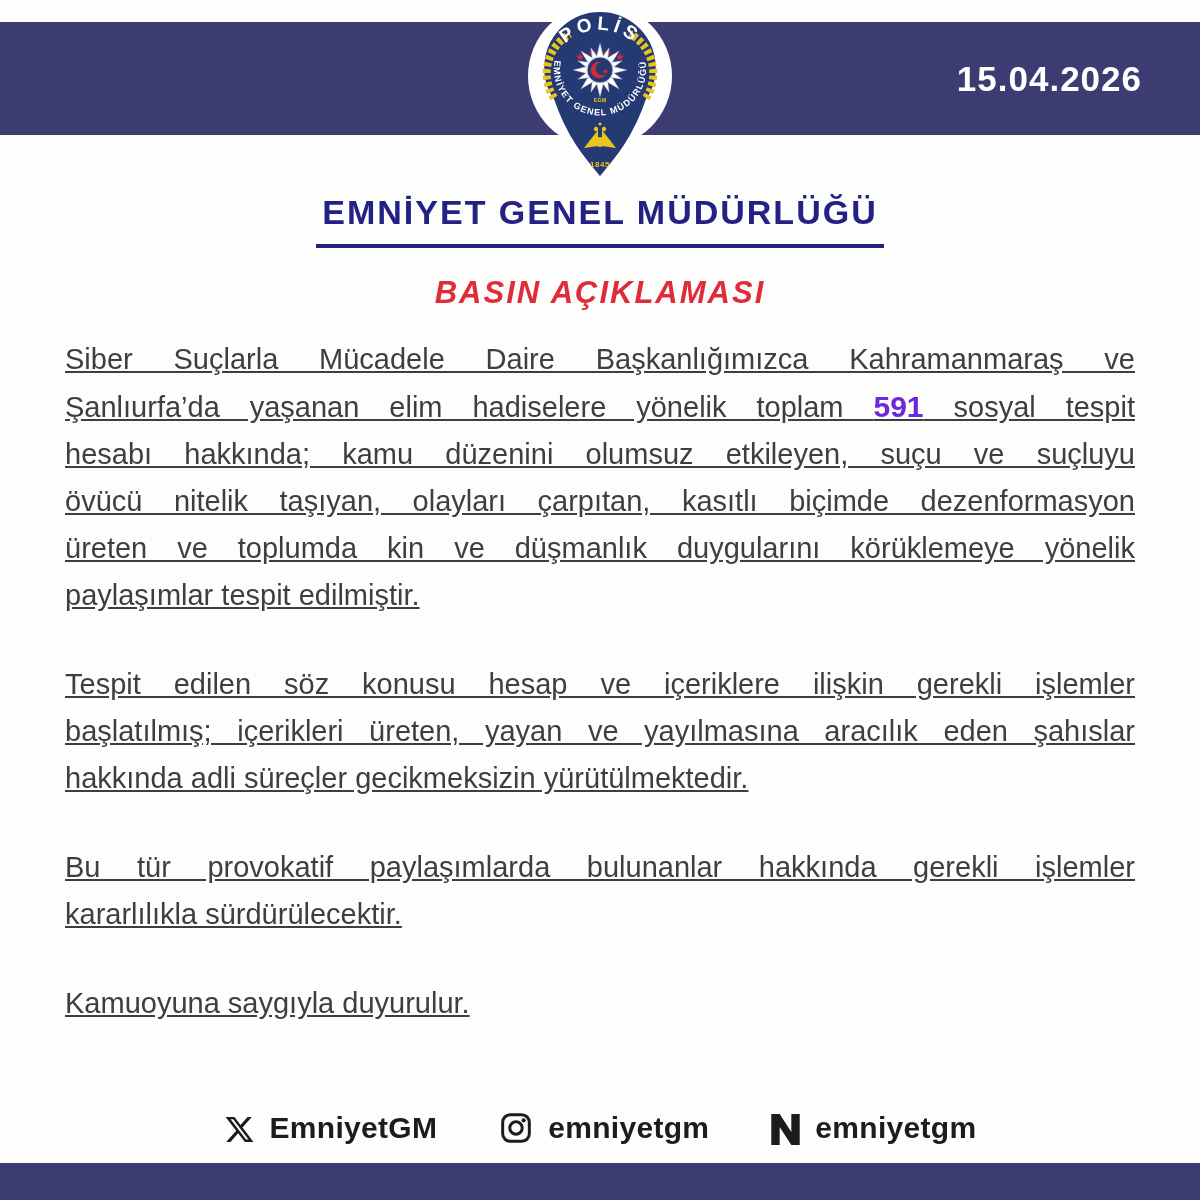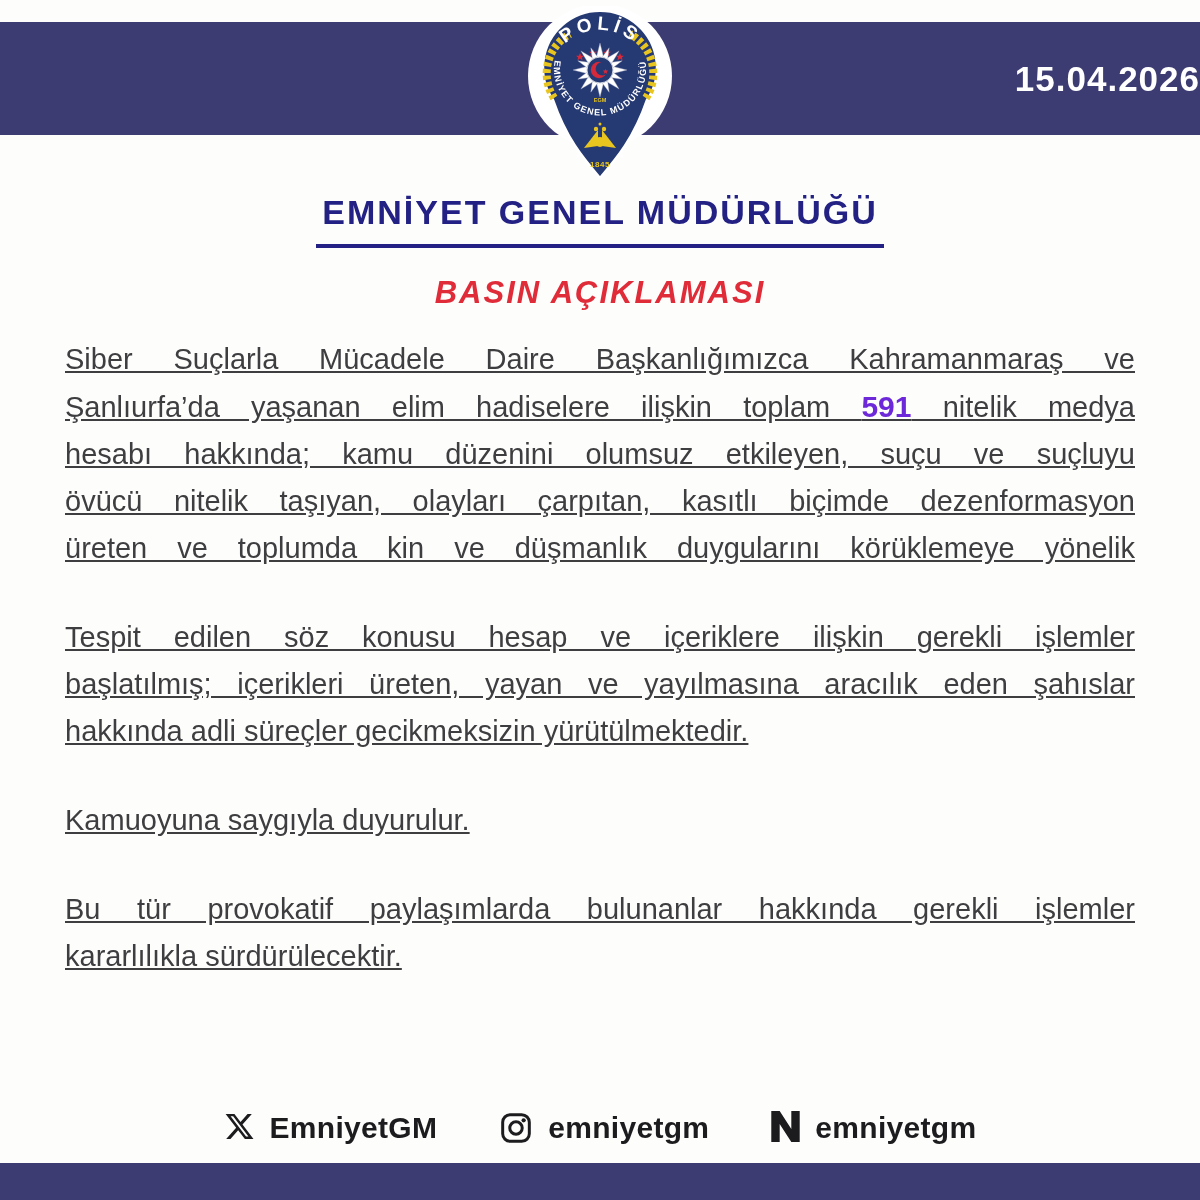"15.04.2026" .band { padding-right: none -> 58px }
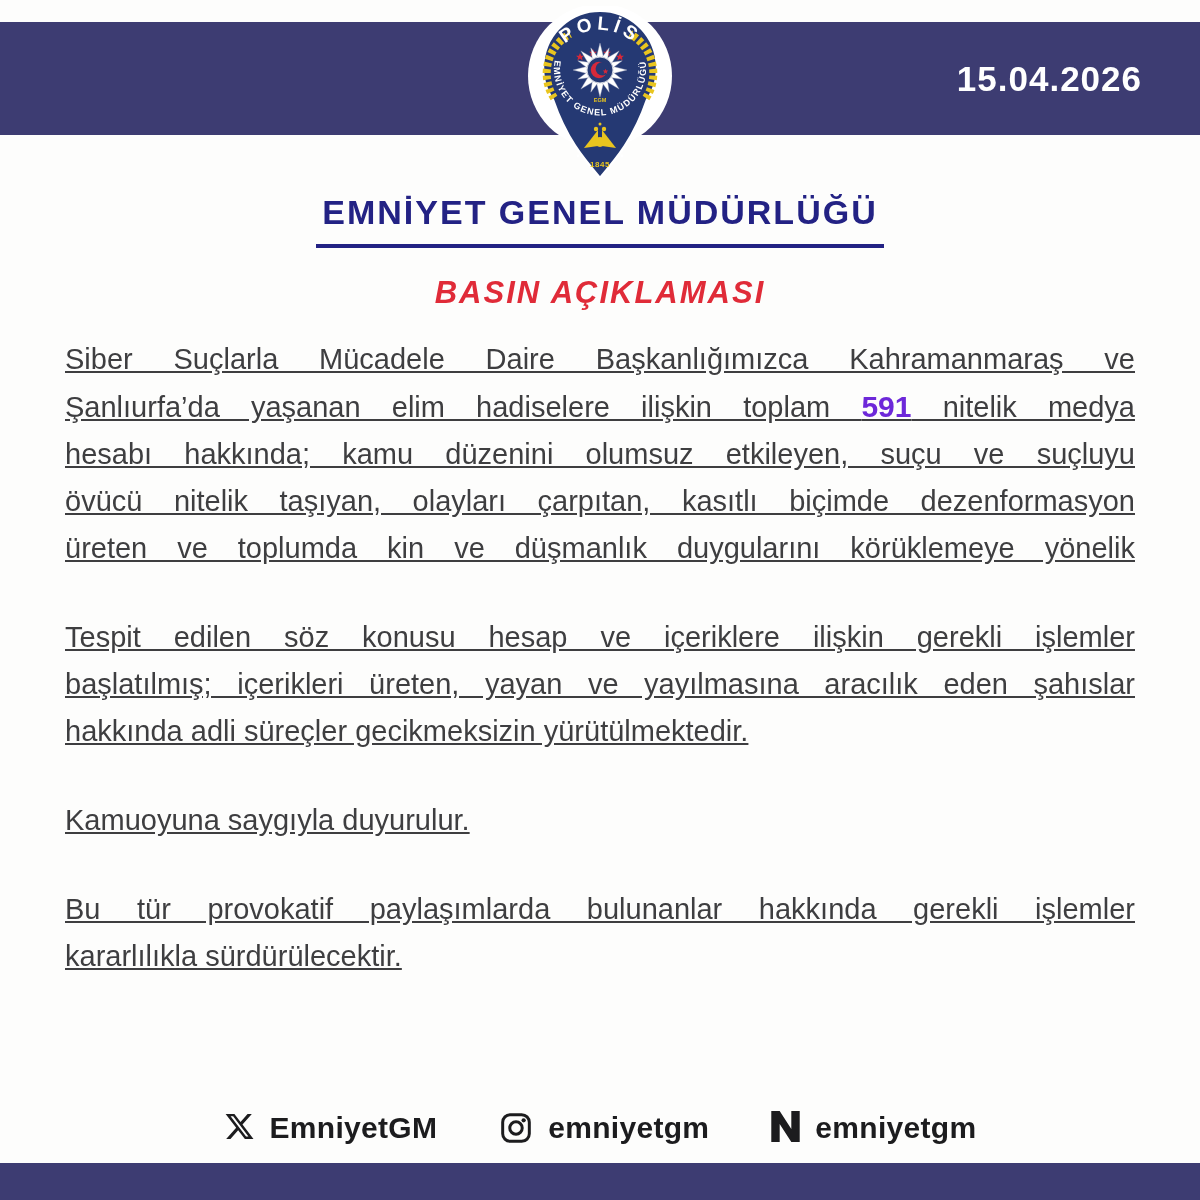"Şanlıurfa’da yaşanan elim hadiselere" span { text: ilişkin -> yönelik }
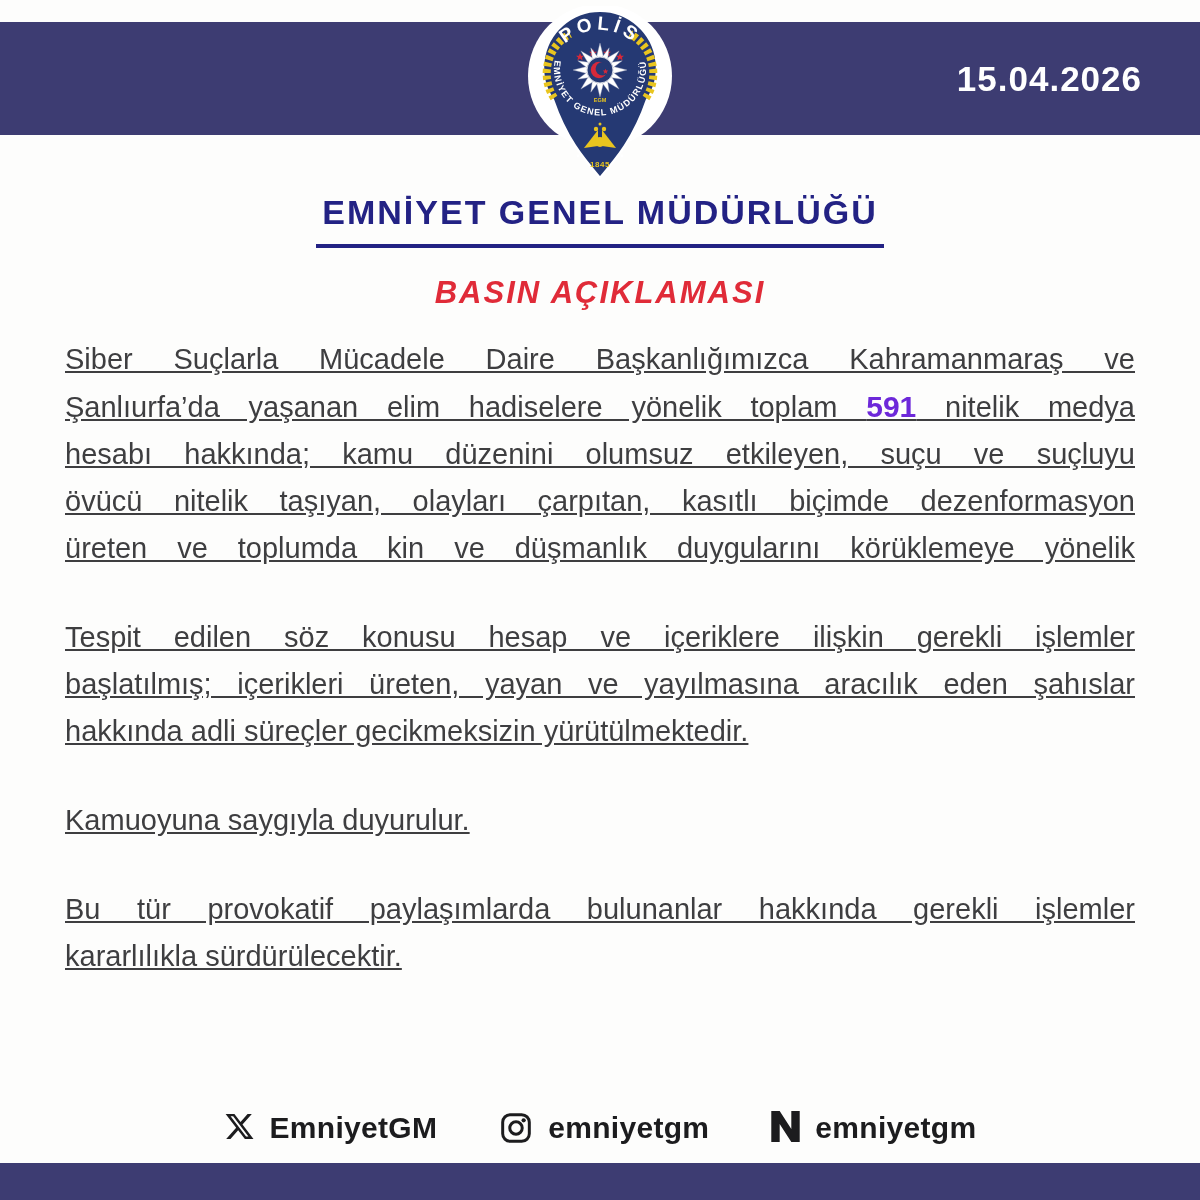"nitelik medya" span { text: nitelik medya -> sosyal tespit }
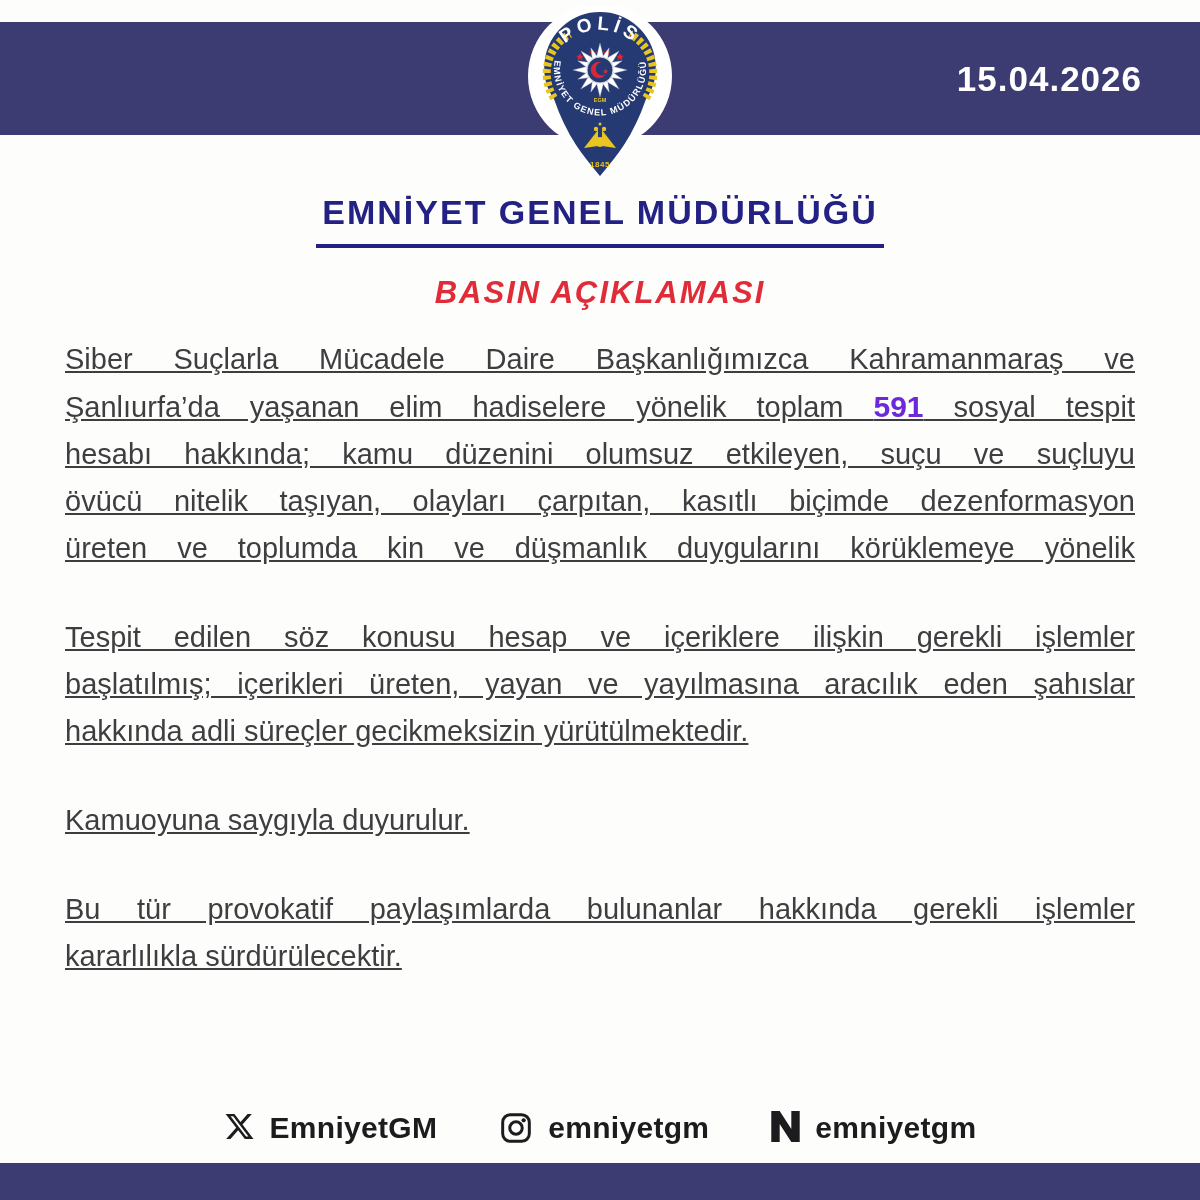"paylaşımlar tespit edilmiştir." div.line { html: none -> <div><span>paylaşımlar tespit edilmiştir.</span></div> }
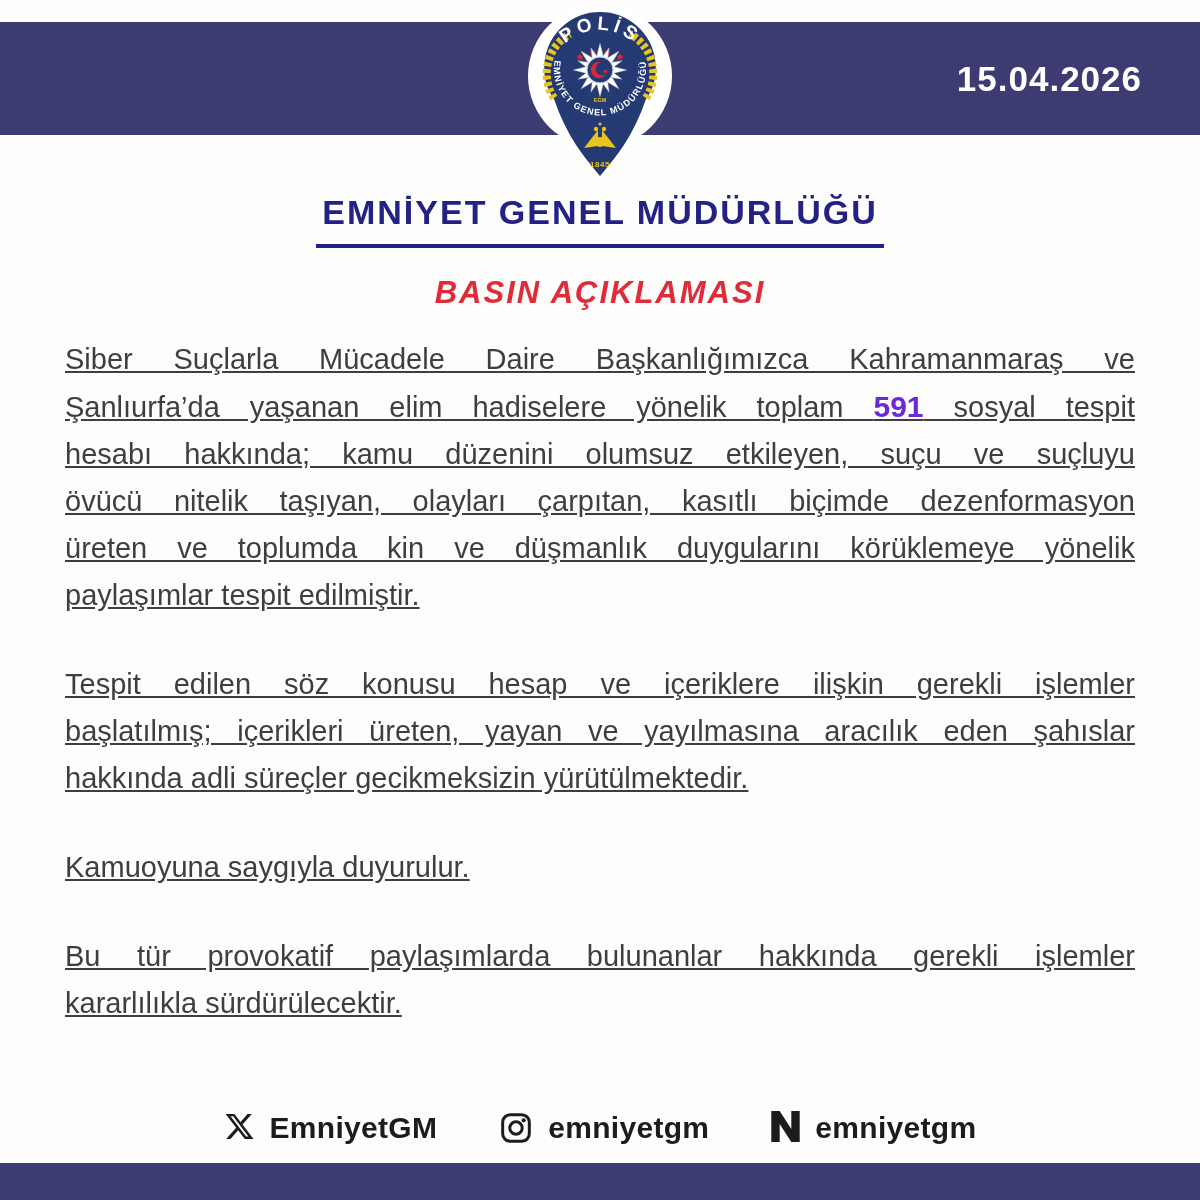"Kamuoyuna saygıyla duyurulur." div.paragraph { order: before "Bu tür provokatif paylaşımlarda" -> after "Bu tür provokatif paylaşımlarda" }
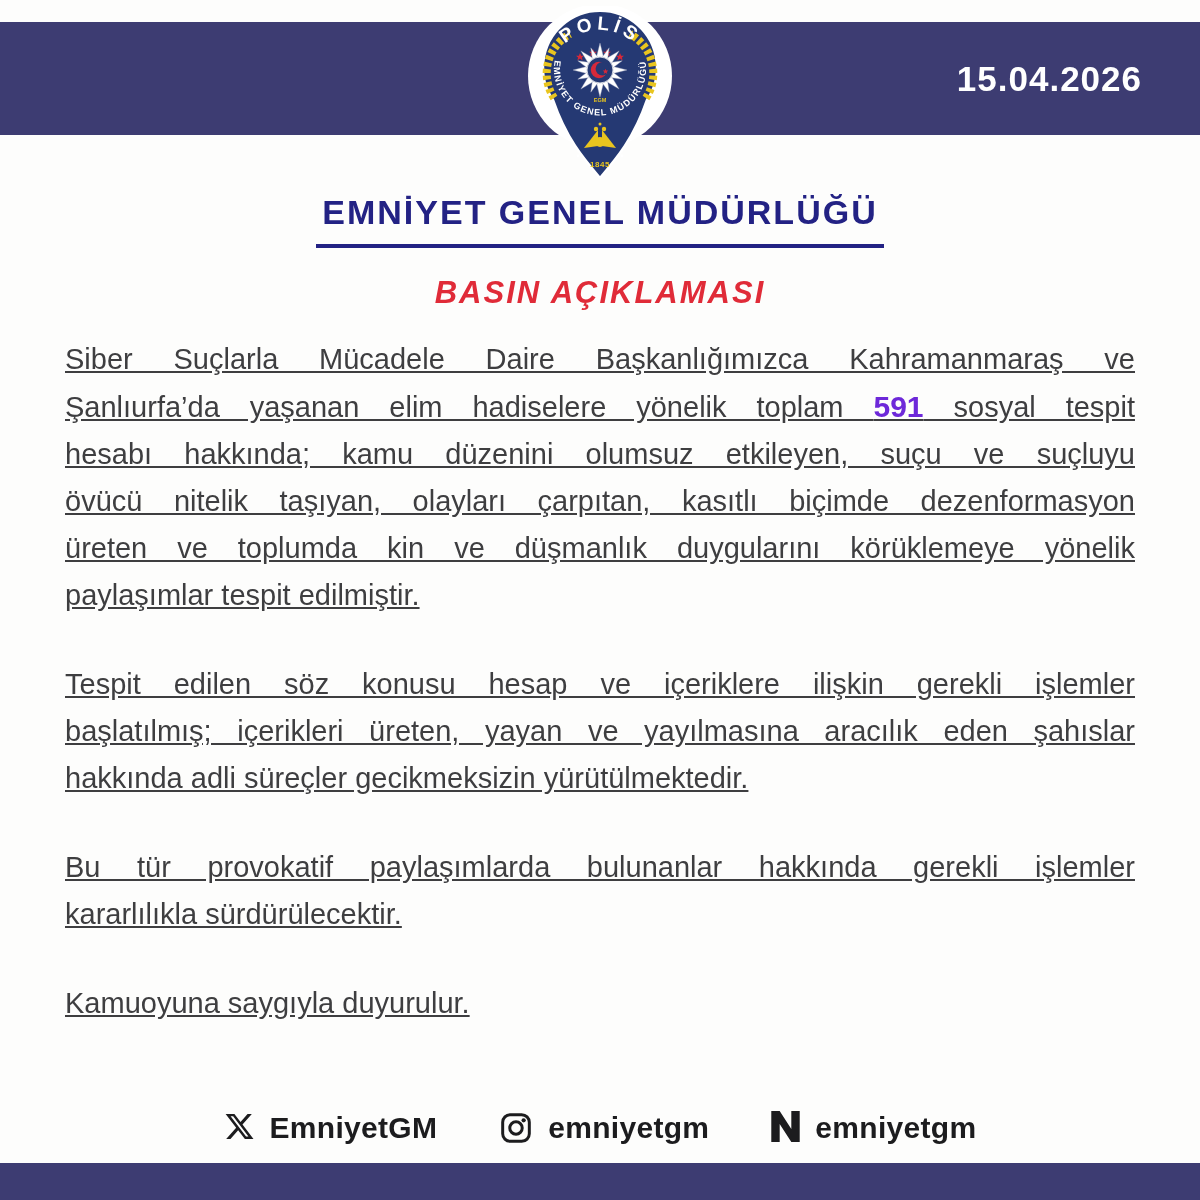"EmniyetGM" .account { align-items: flex-start -> flex-end }
